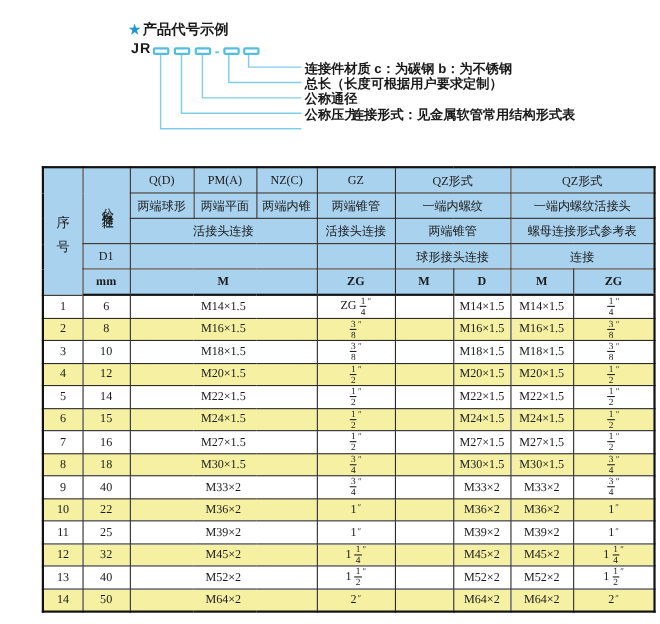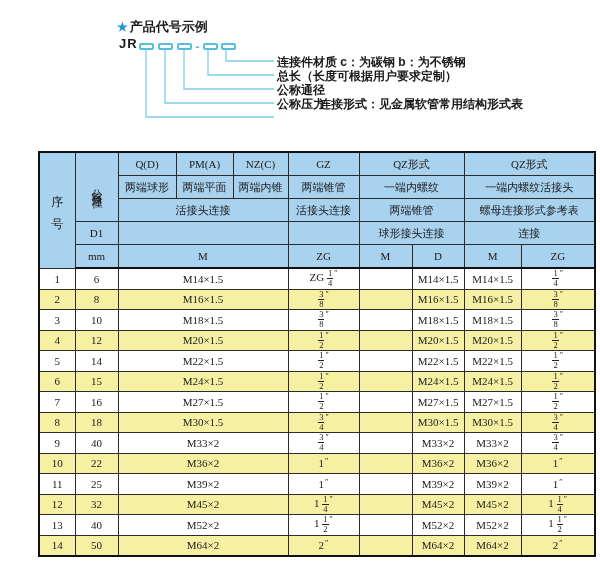"mm" .ref thead tr:last-child th { font-weight: none -> bold }
